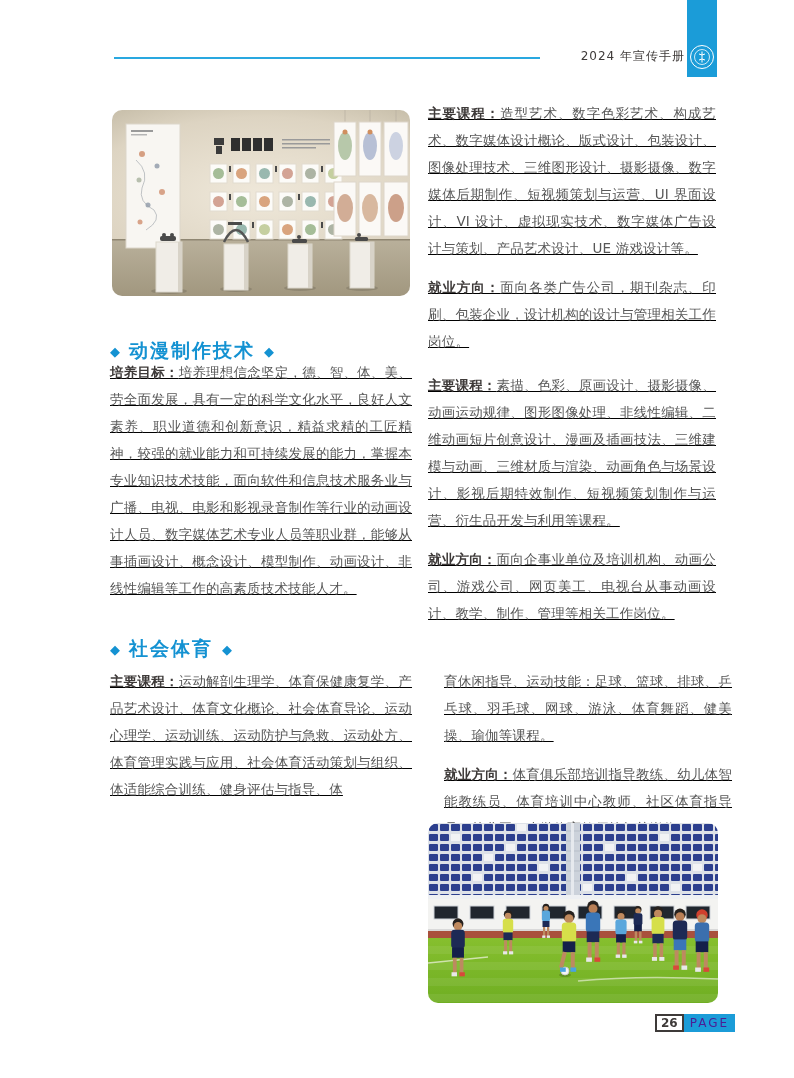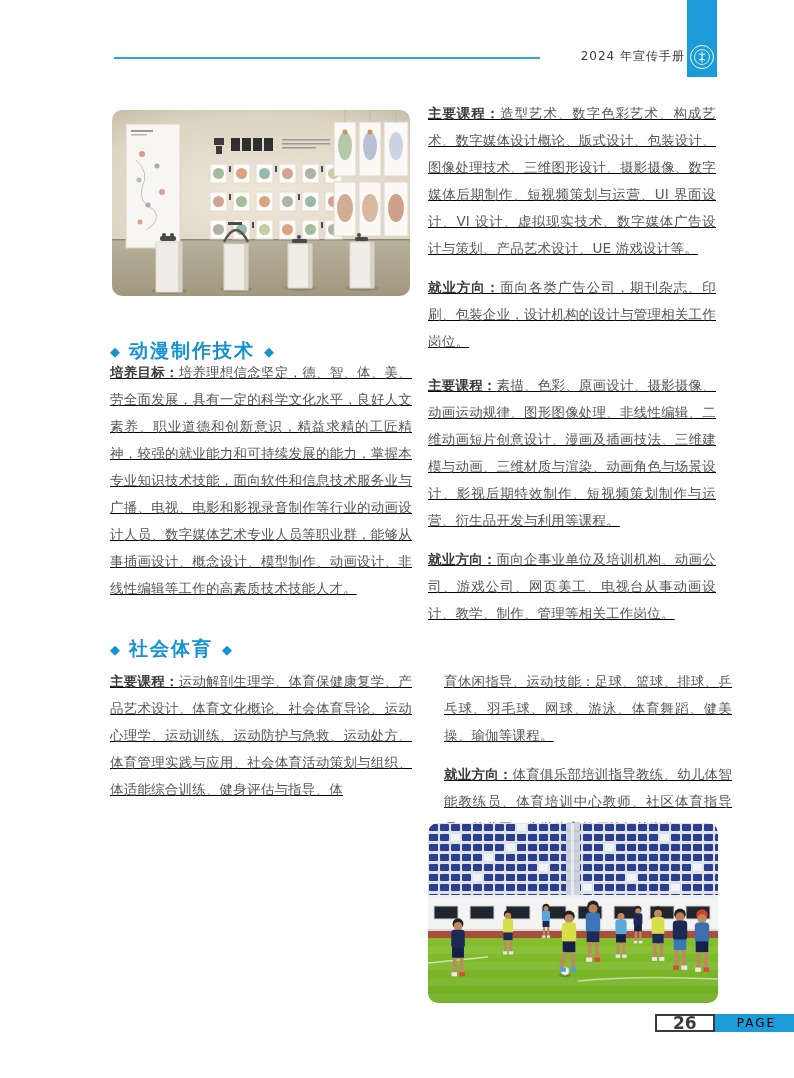"26" .badge-num { font-size: 17px -> 12px; padding: 0 16px -> 0 4px }
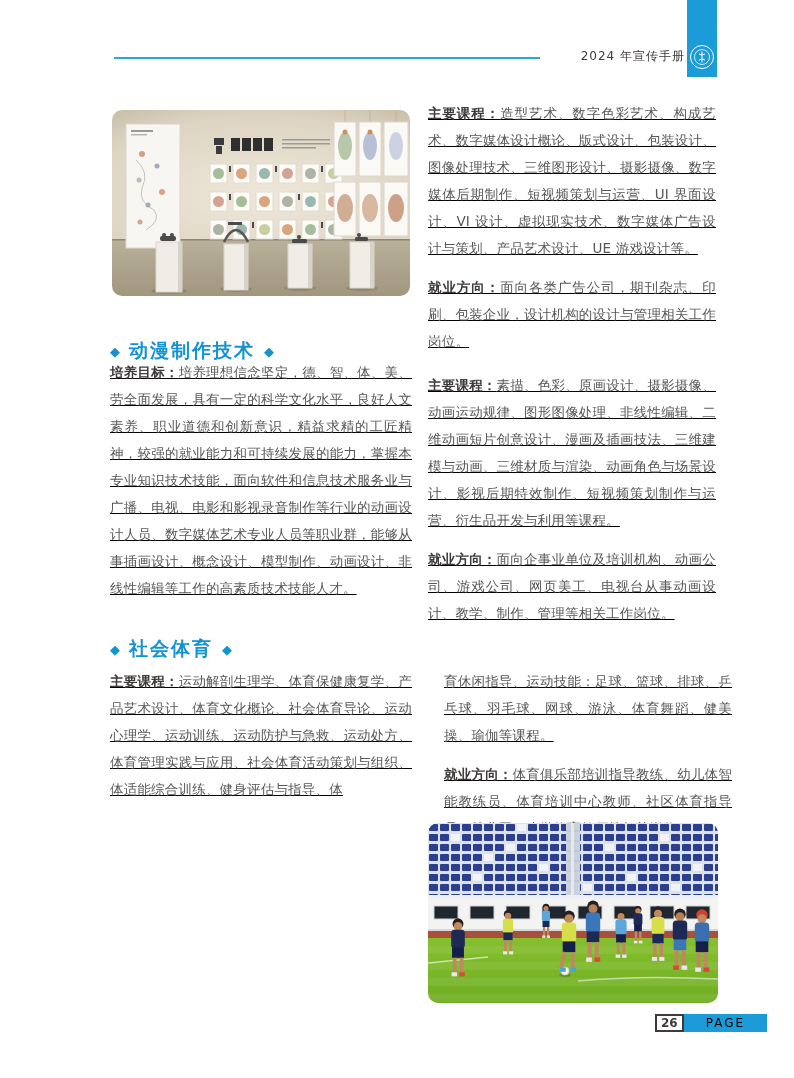"PAGE" .badge-page { color: #000000 -> #4c1d95; padding: 0 22px -> 0 6px }
